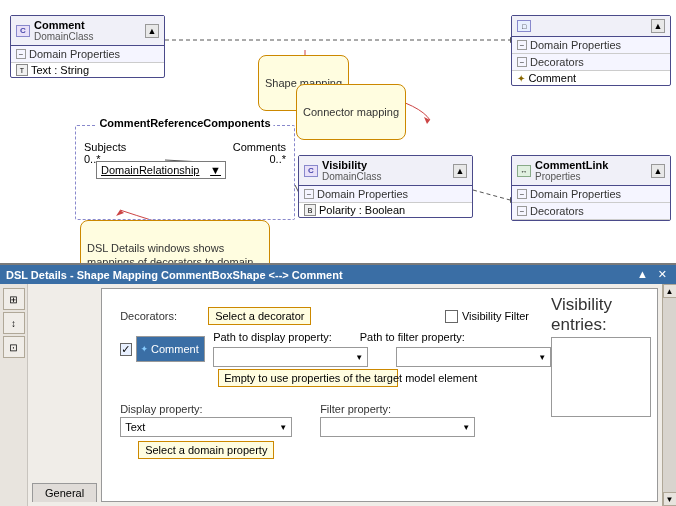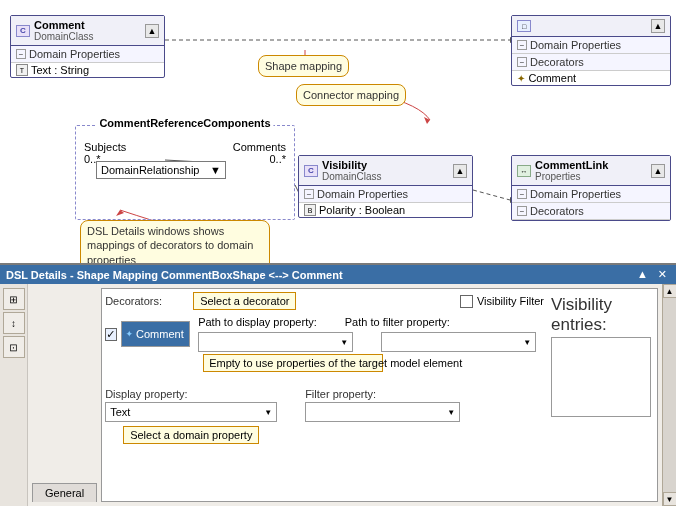"Shape mapping" .annotation-box { padding: 3px 6px -> 20px 6px }
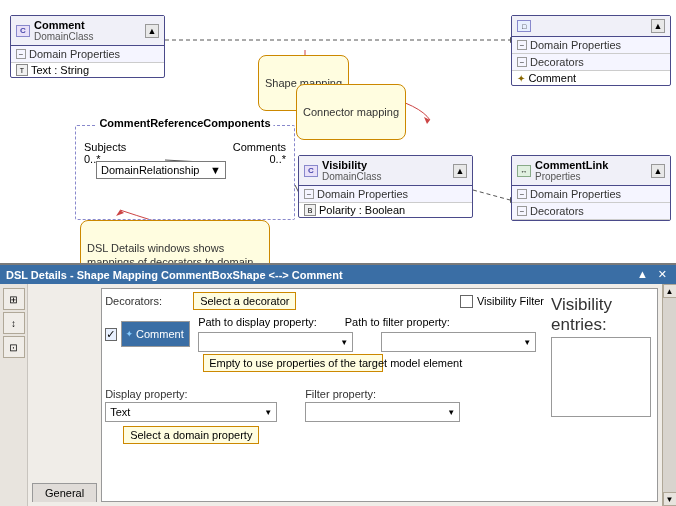"DomainRelationship" div { text-decoration: none -> underline }
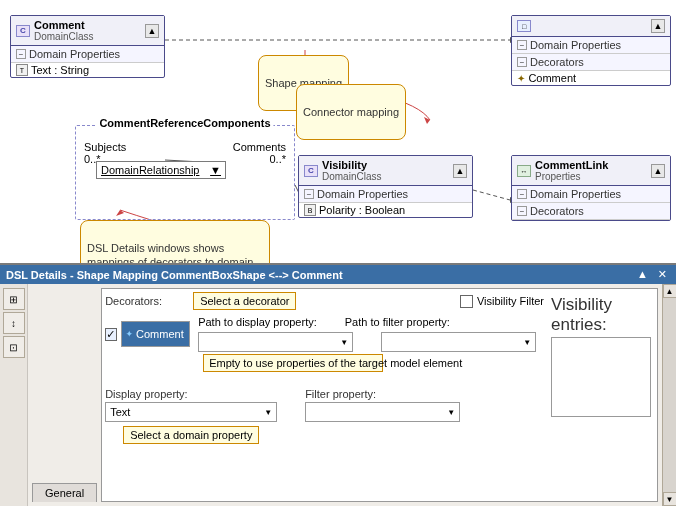"Decorators:" .form-area { padding: 3px -> 18px }
